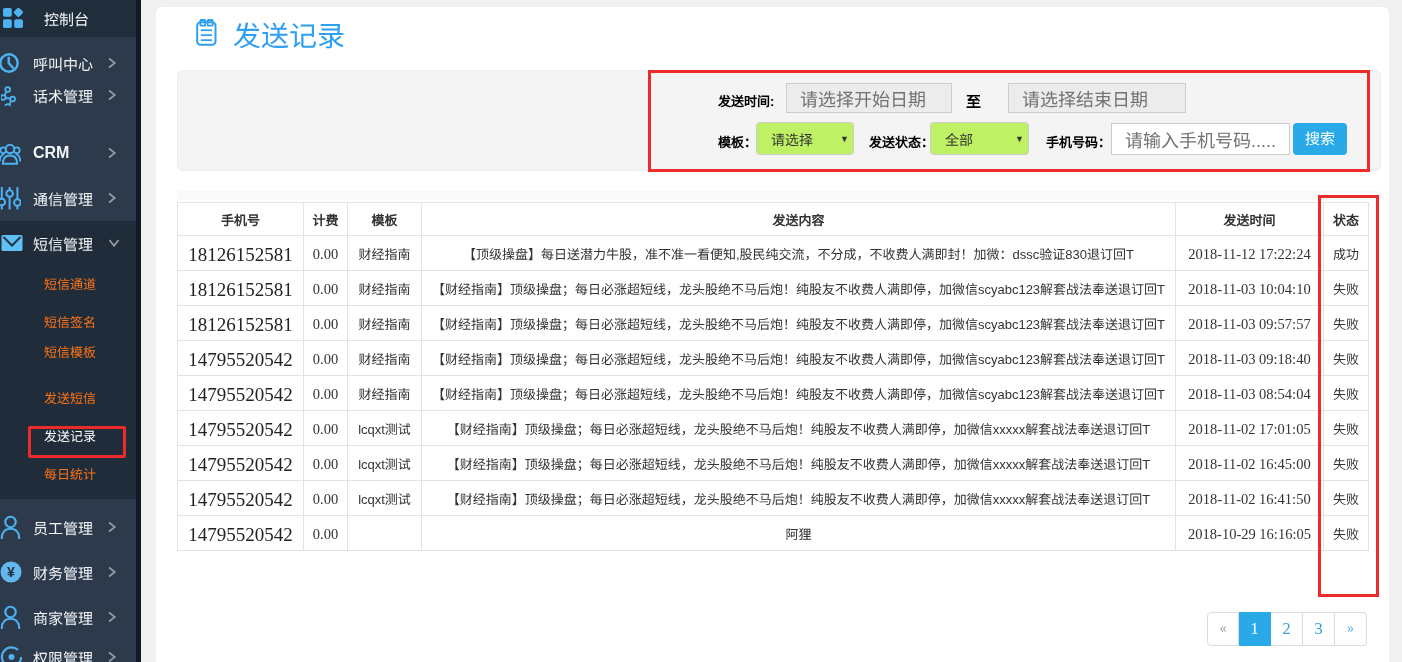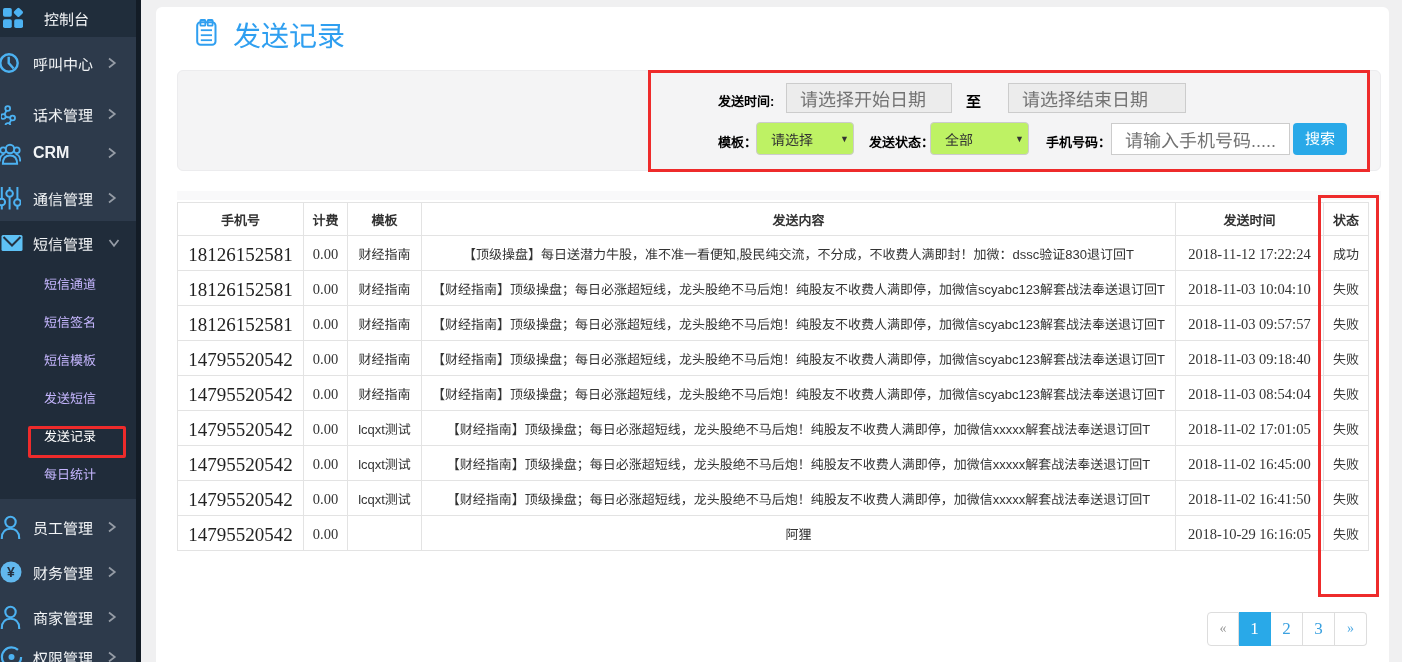"话术管理" div.mi { top: 91px -> 72px }
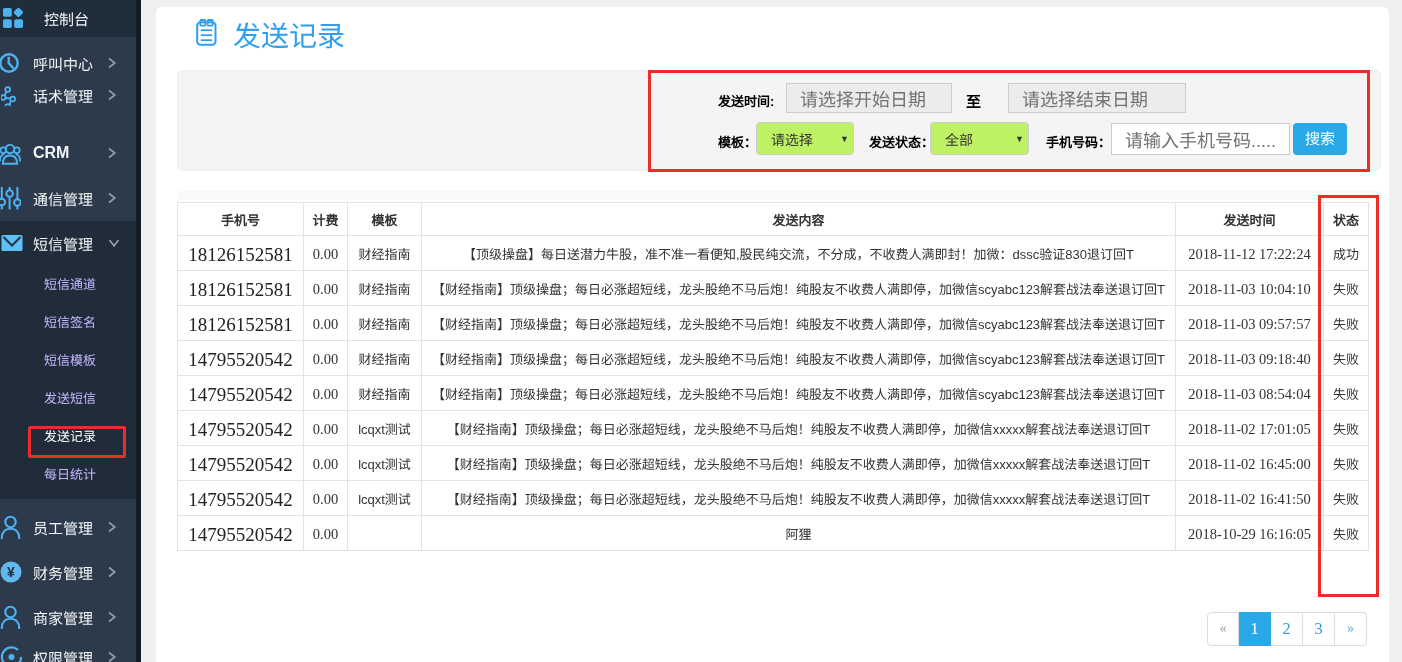"短信通道" .subi { color: #c4b5fd -> #f97316 }
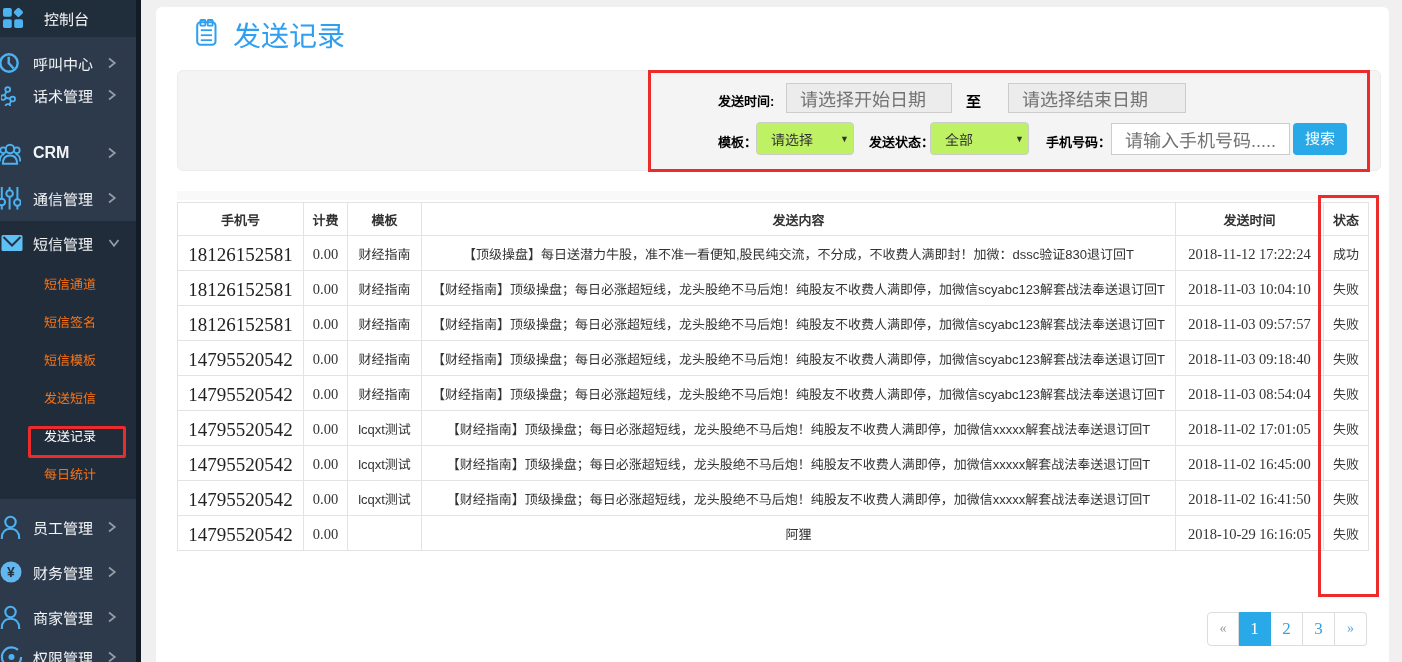"短信模板" div.subi { top: 76px -> 68px }
